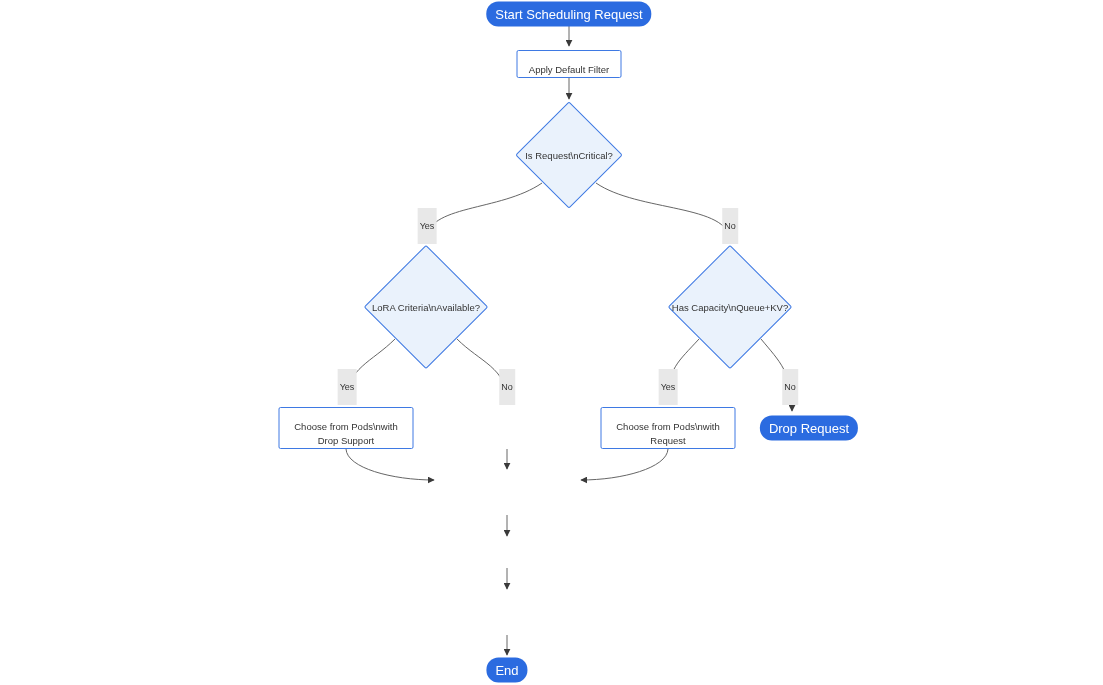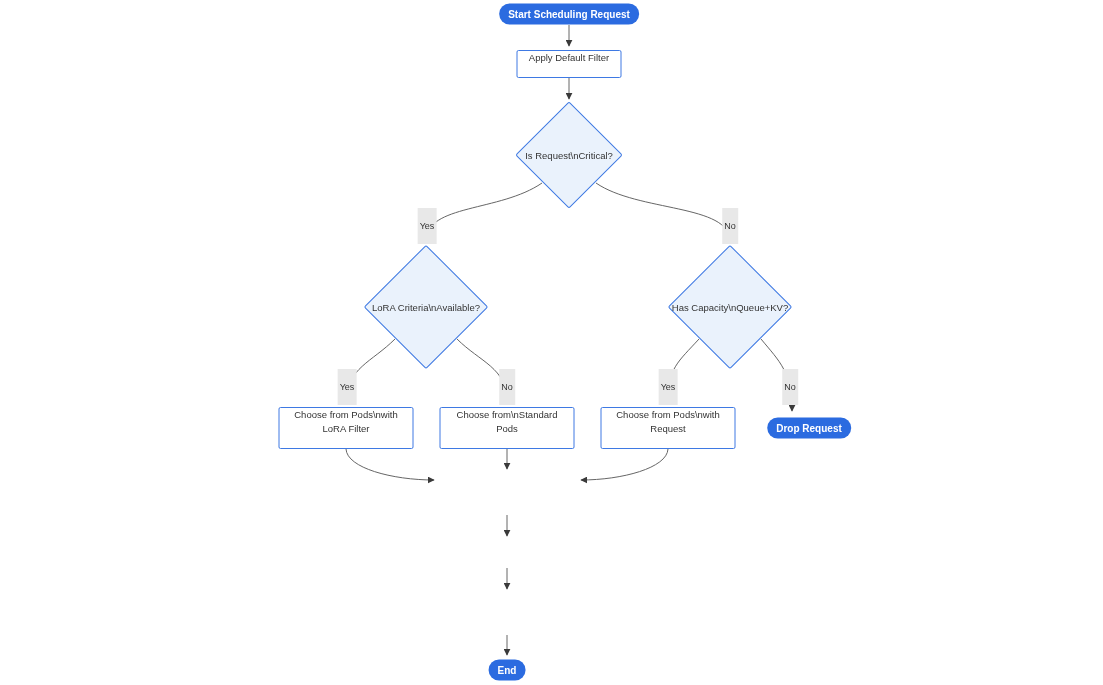"Start Scheduling Request" .pill { font-size: 10px -> 13px; font-weight: 700 -> 400 }
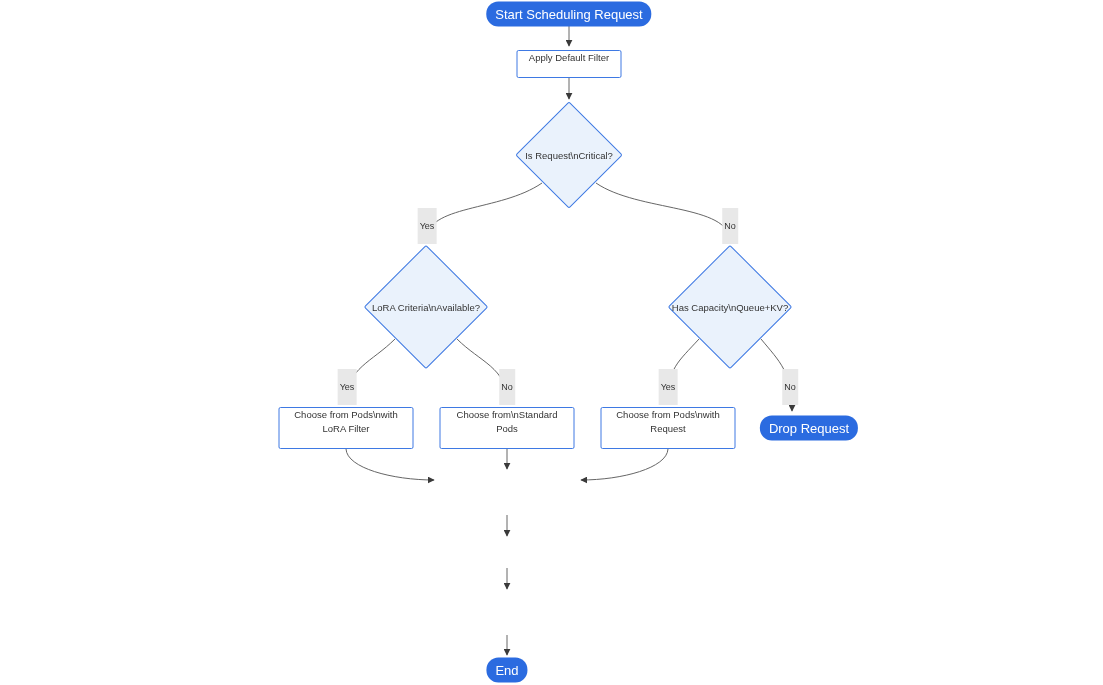"Apply Default Filter" .rect { justify-content: flex-start -> flex-end }
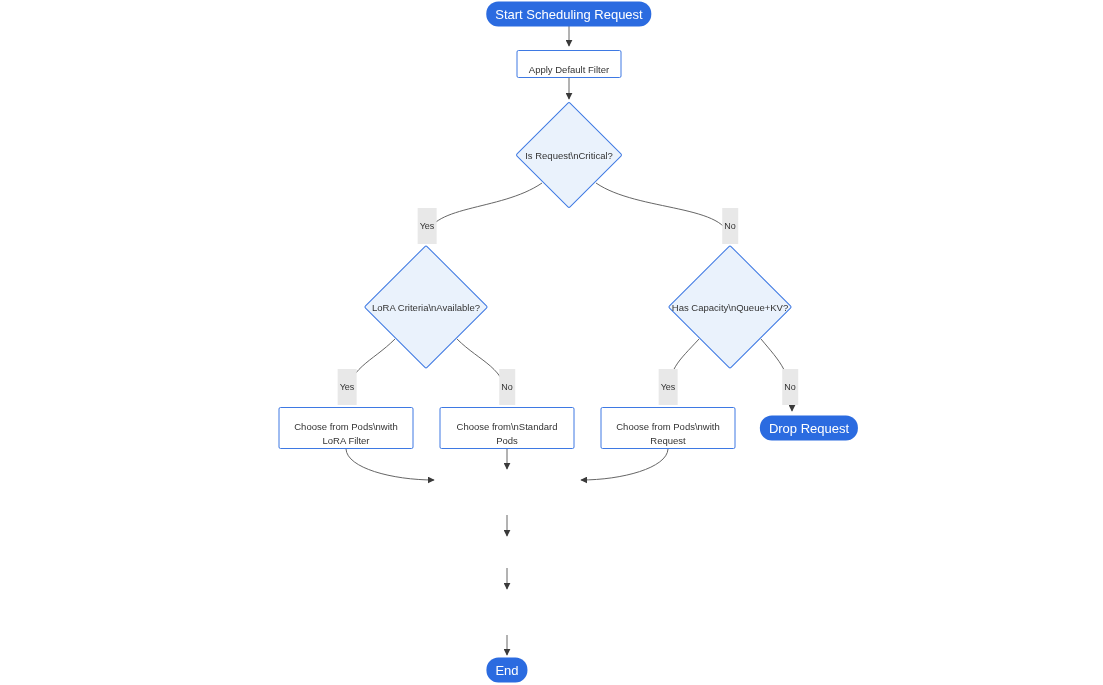"Choose from\nStandard" div.rect { html: <div> <span>Choose from\nStandard</span> <span>Pods</span> </div> -> none }
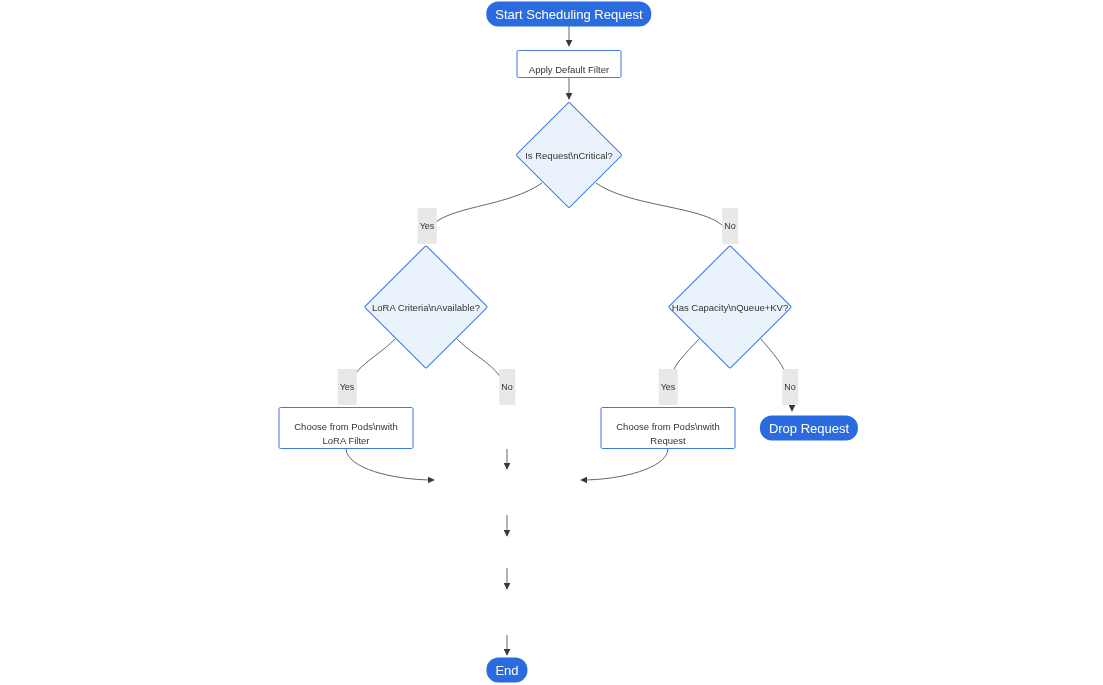"LoRA Filter" span { text: LoRA Filter -> Drop Support }
